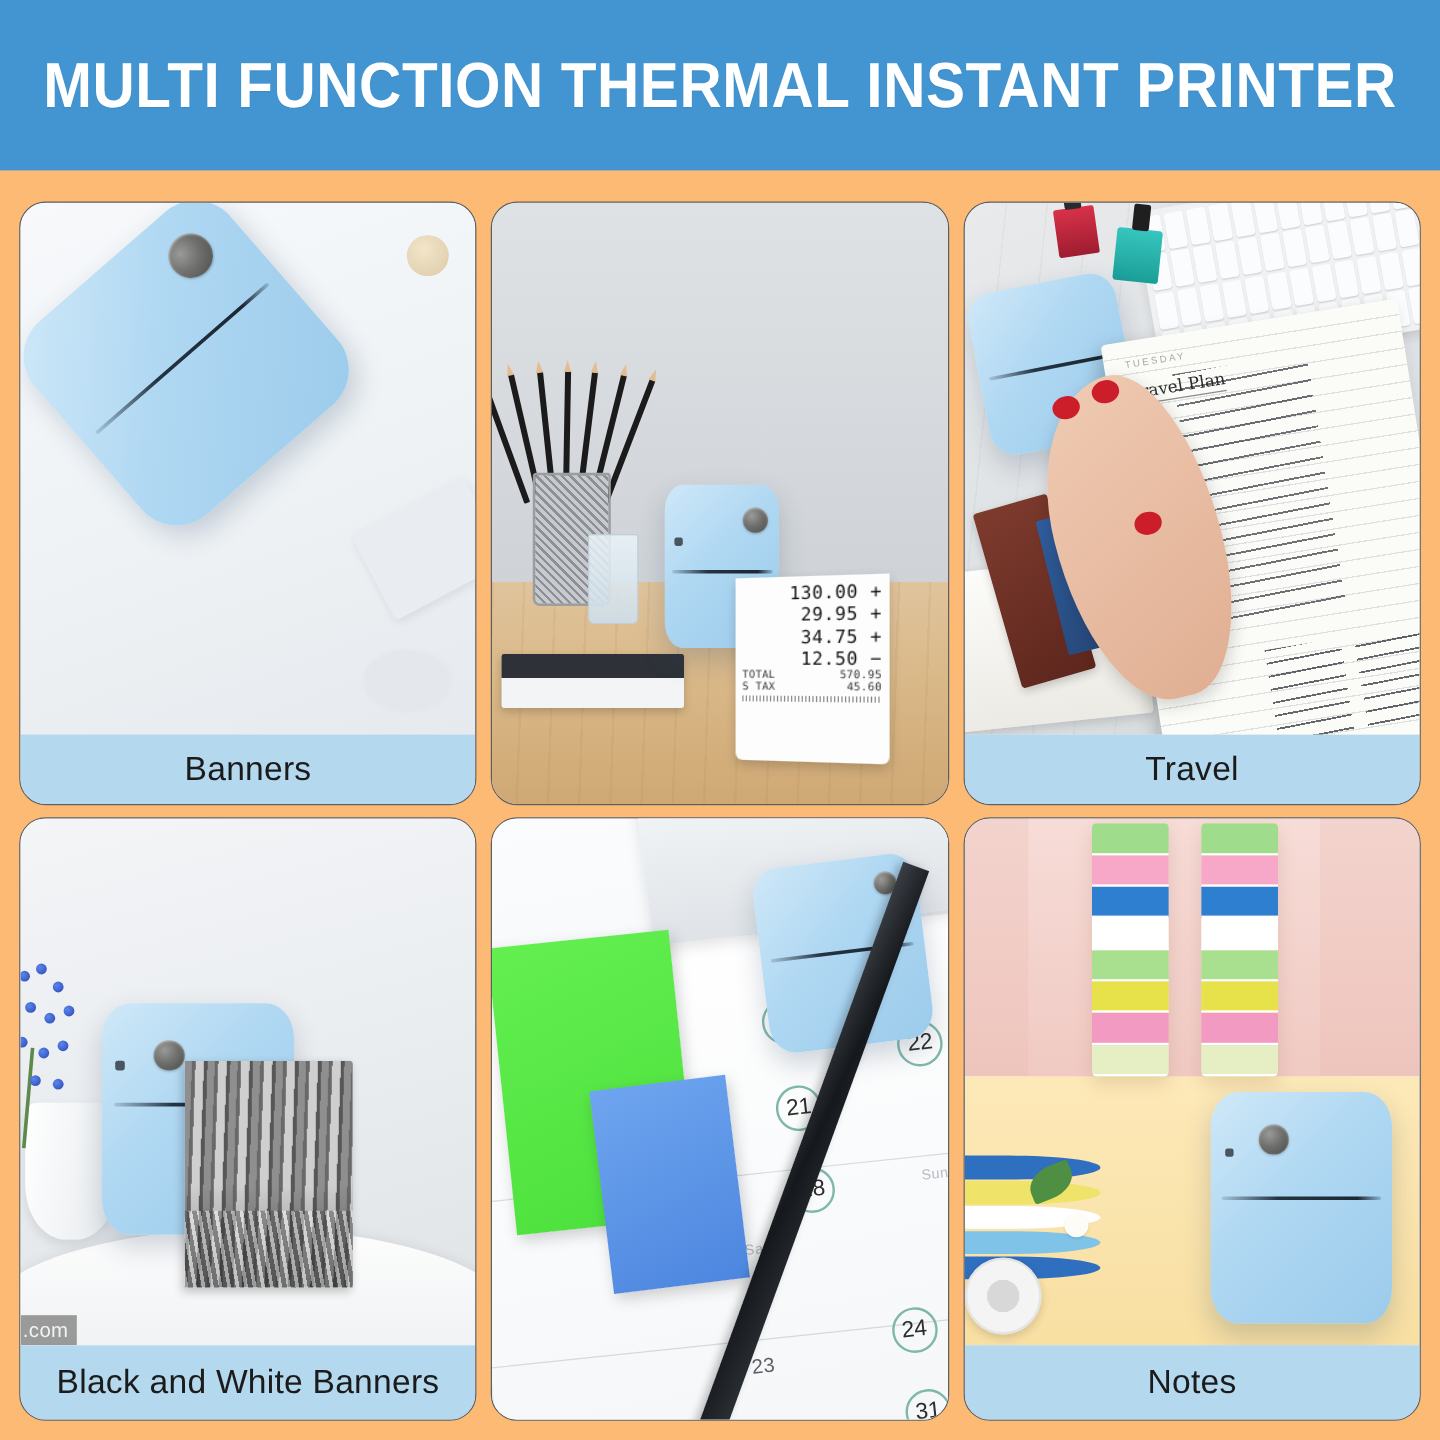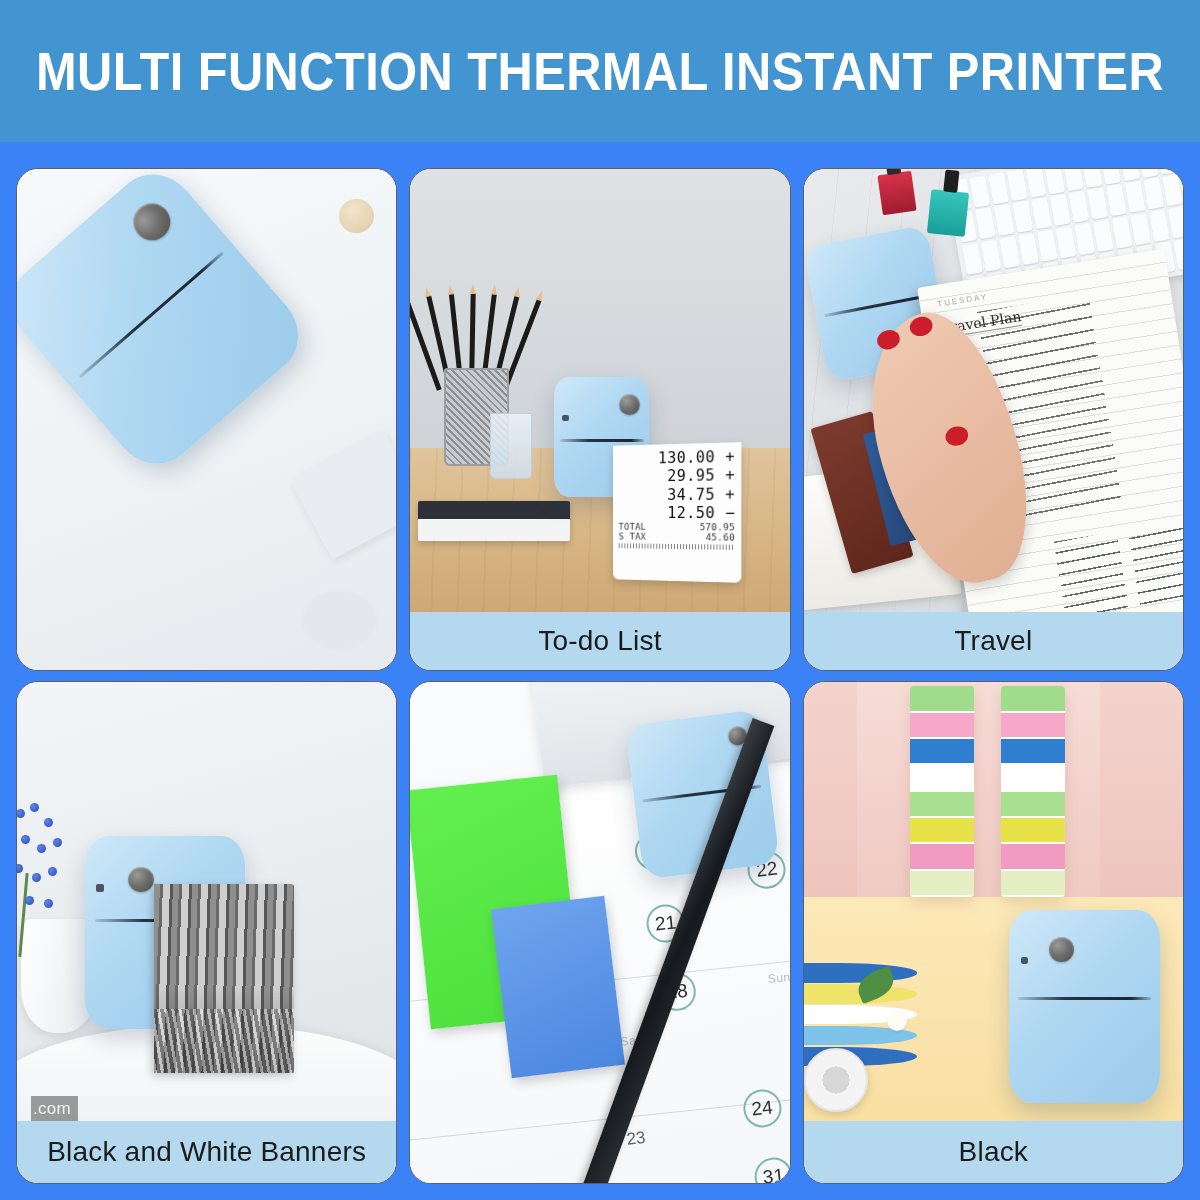"MULTI FUNCTION THERMAL INSTANT PRINTER" .page { background: #3b82f6 -> #fdba74 }
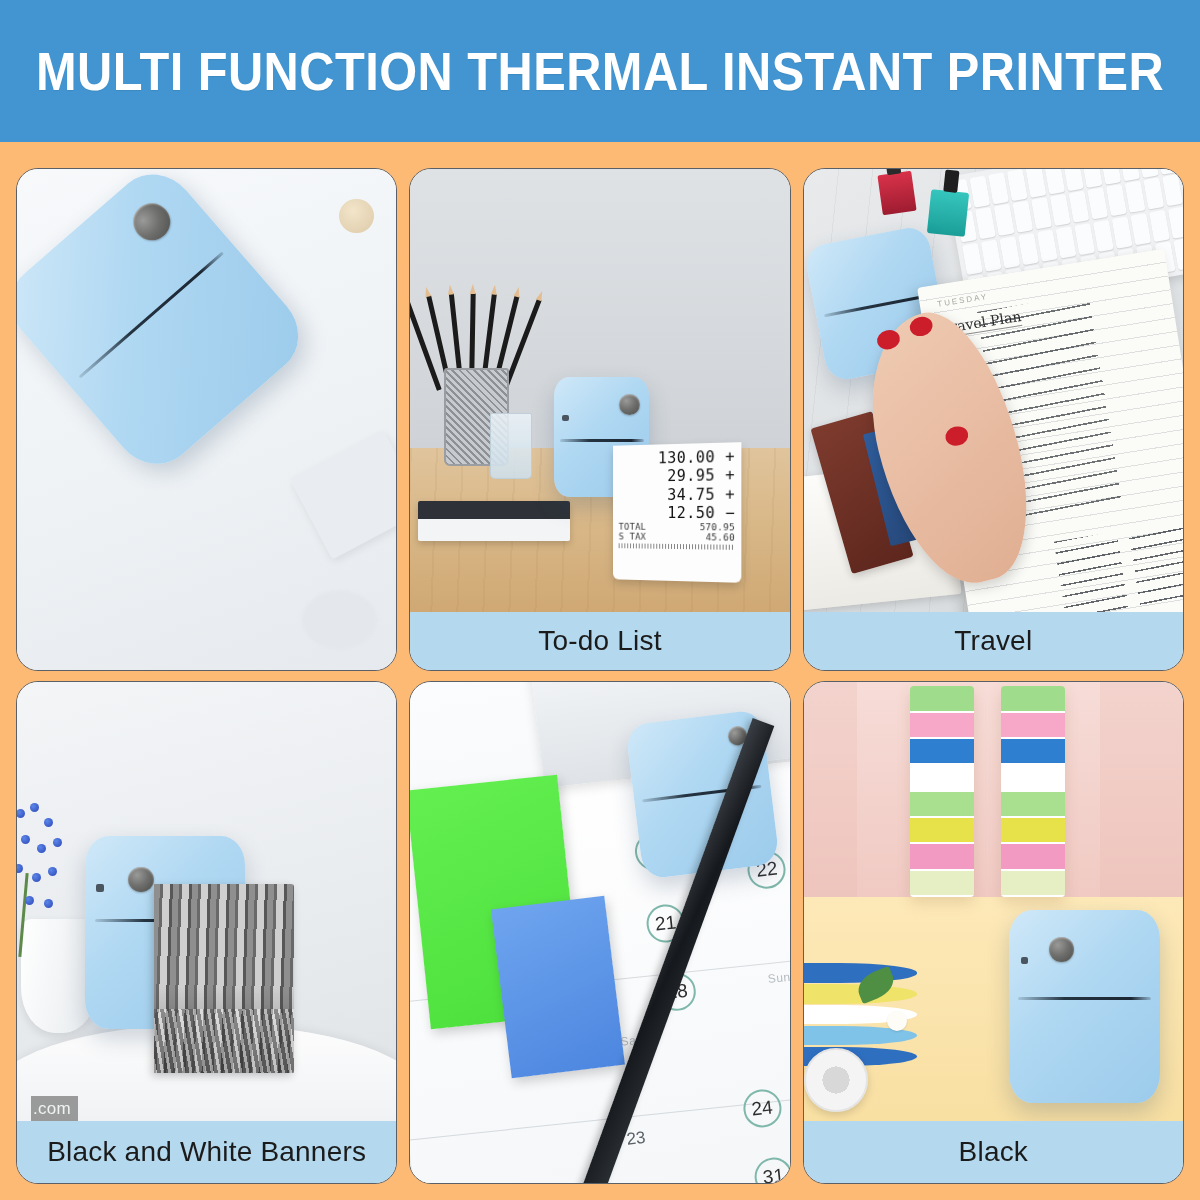"Banners" div.card-caption { html: none -> <div>Banners</div> }
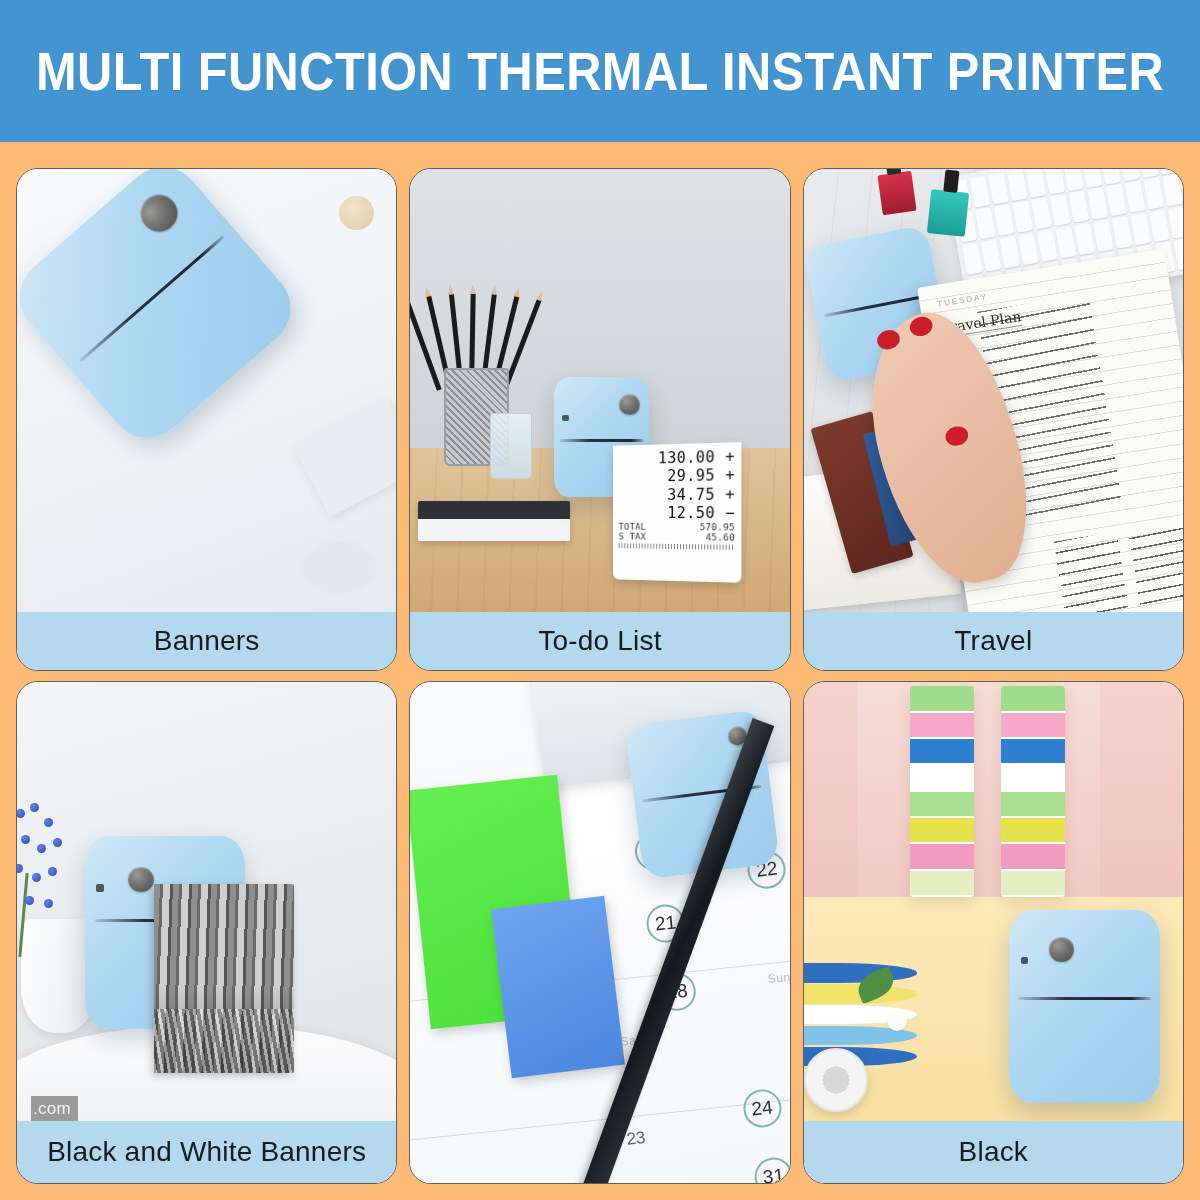"To-do List" div.card-caption { html: <div>To-do List</div> -> none }
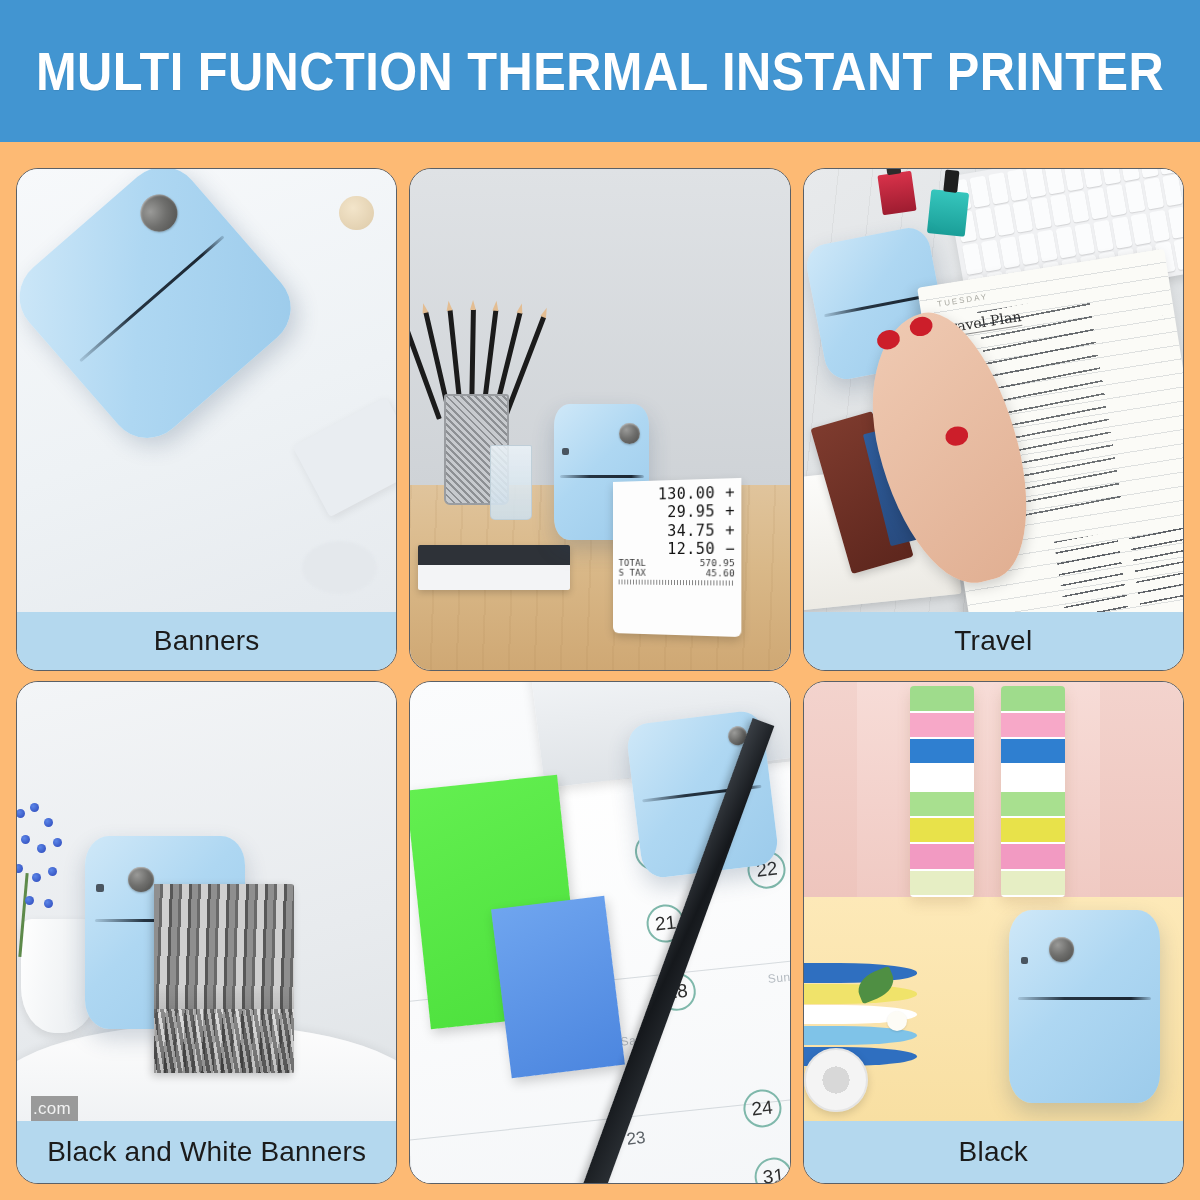".com" .c4-watermark { left: 14px -> 0 }
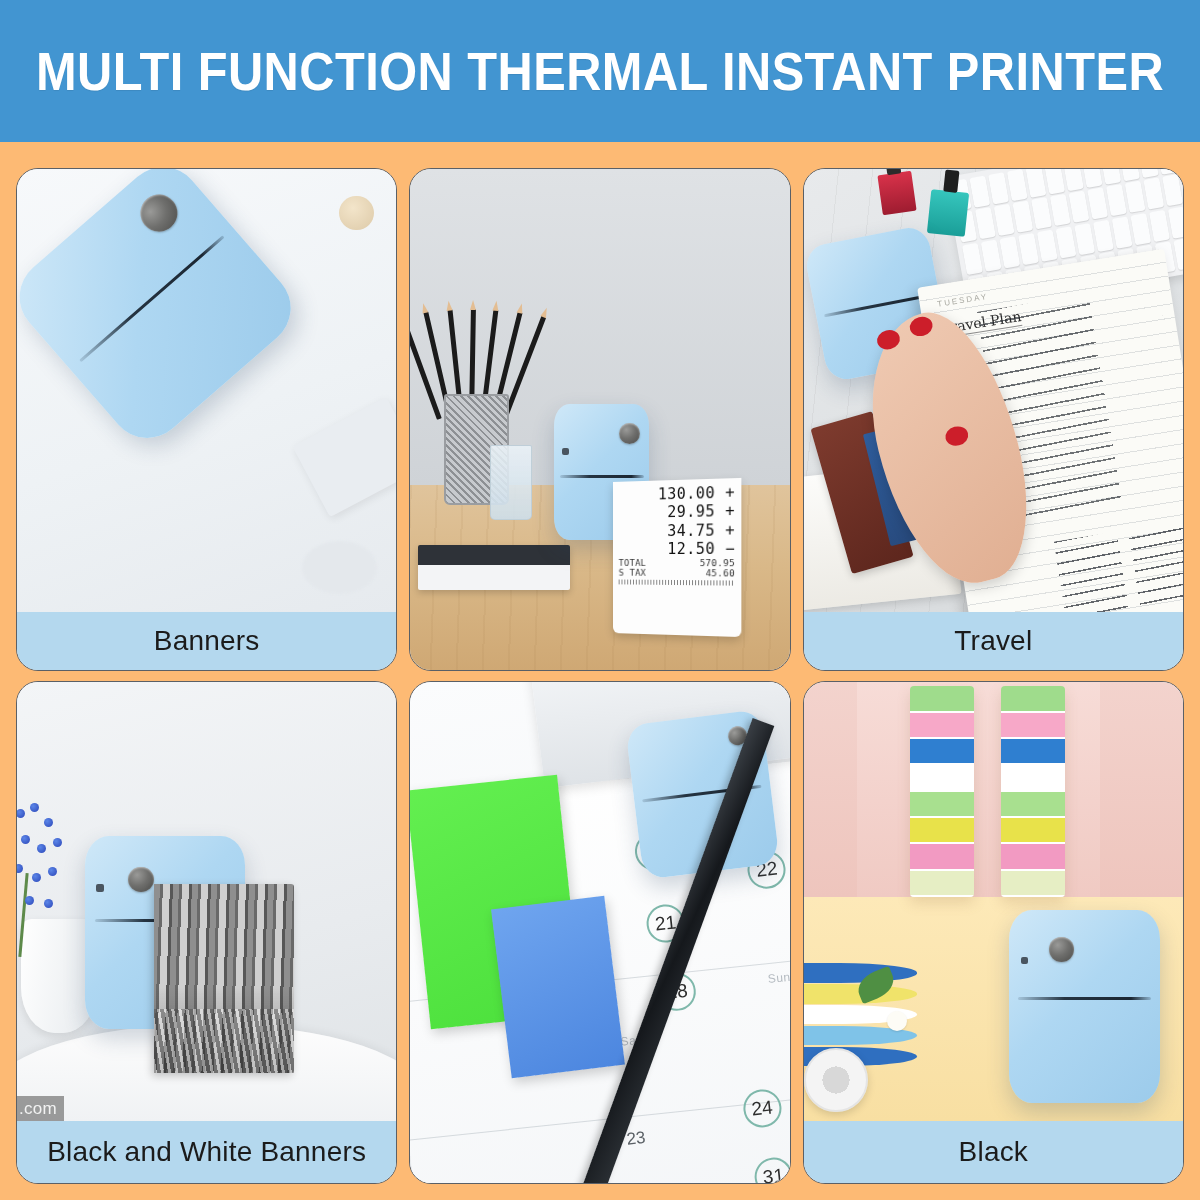"Black" div.card-caption { text: Black -> Notes }
